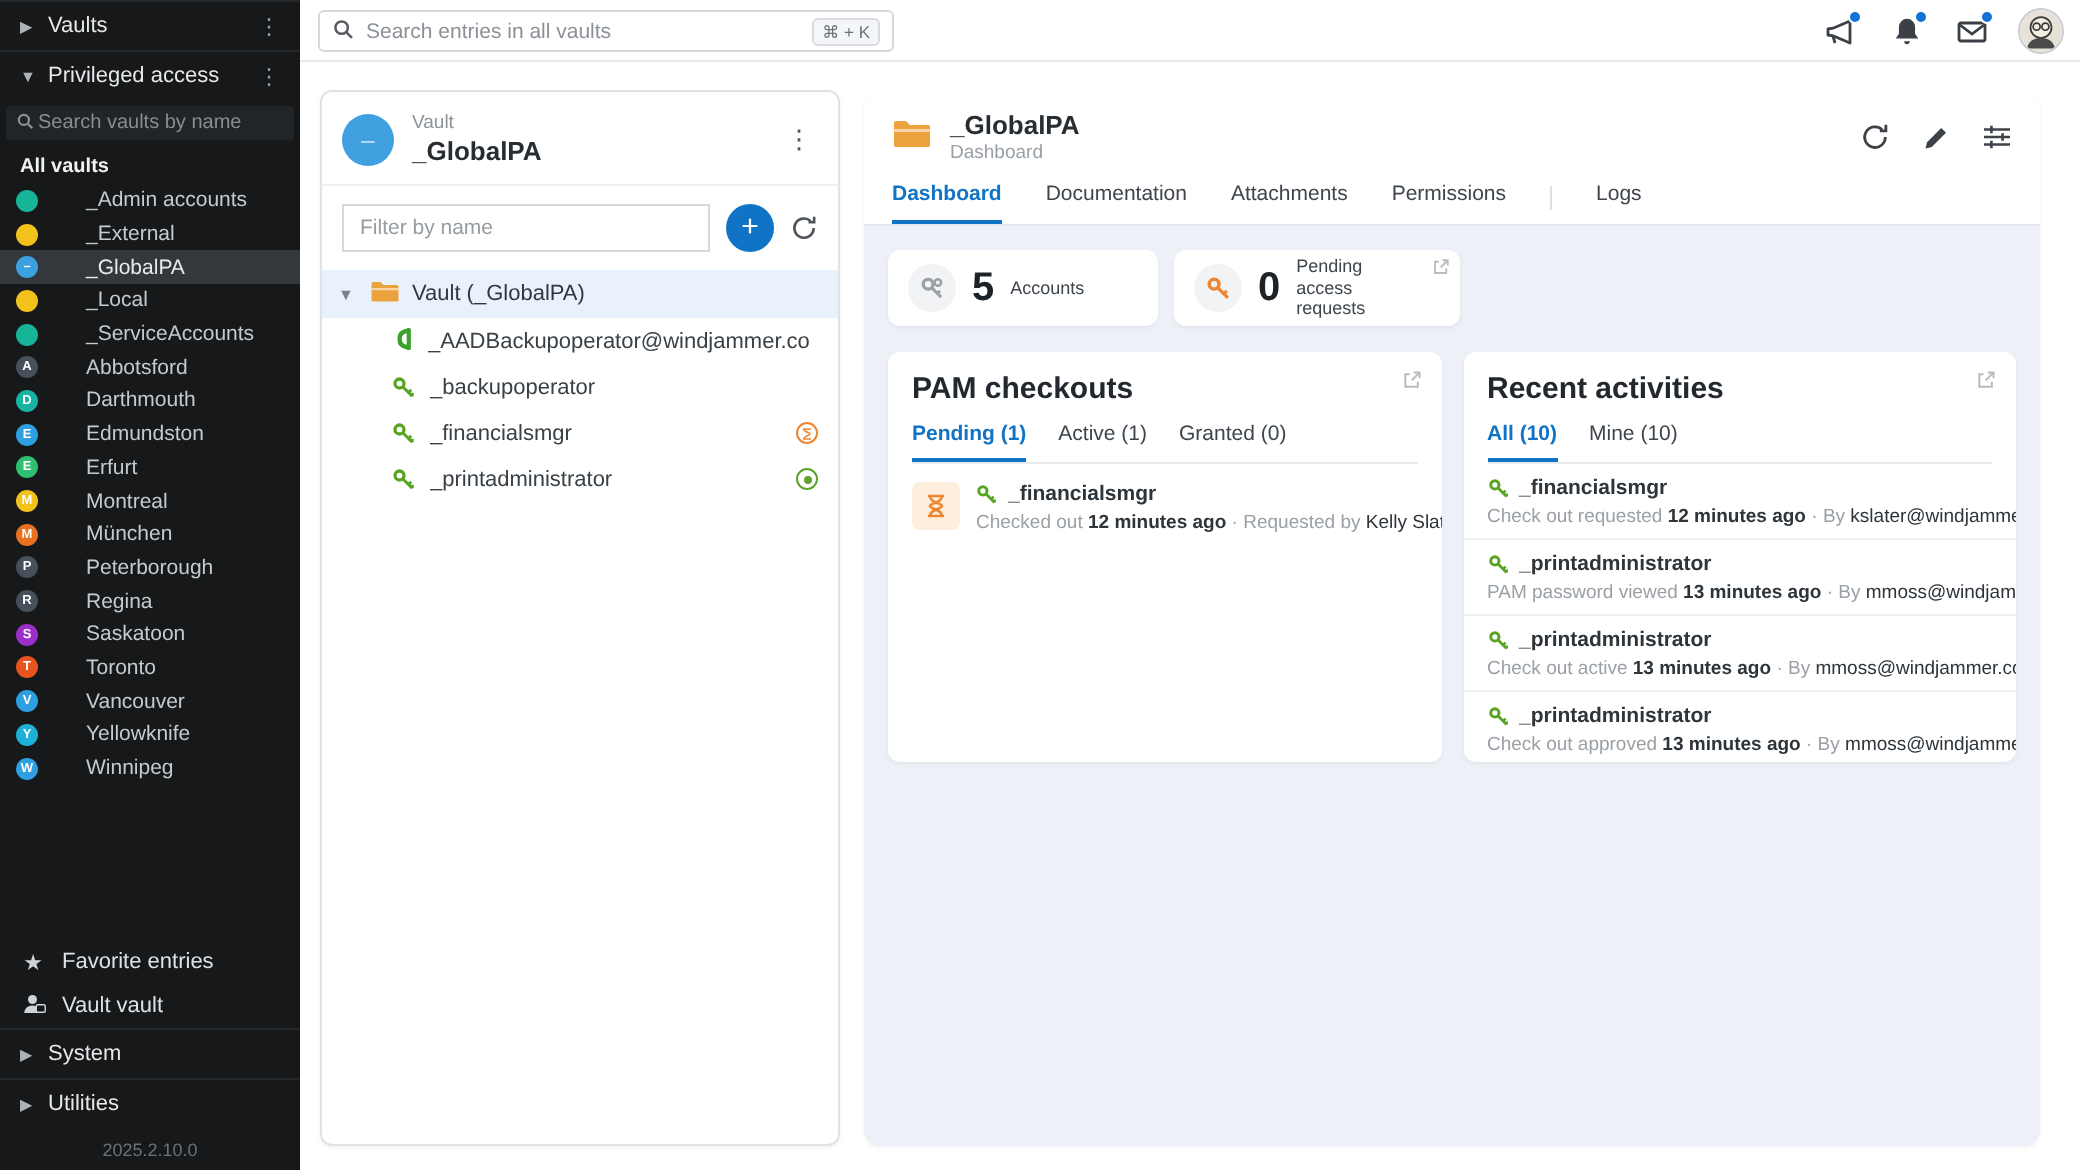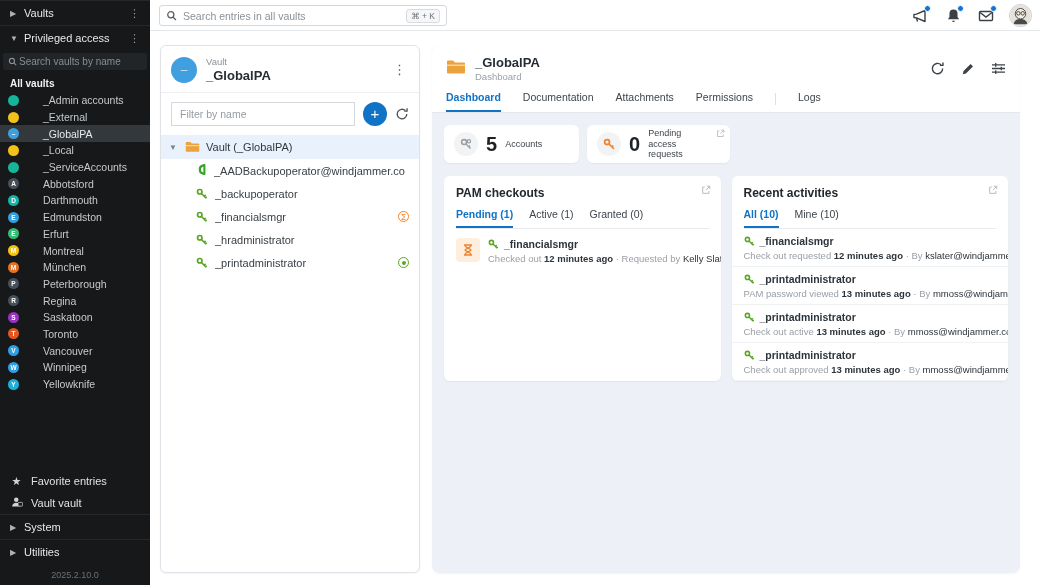"PAM checkouts" .card-title { font-size: 12px -> 15px }
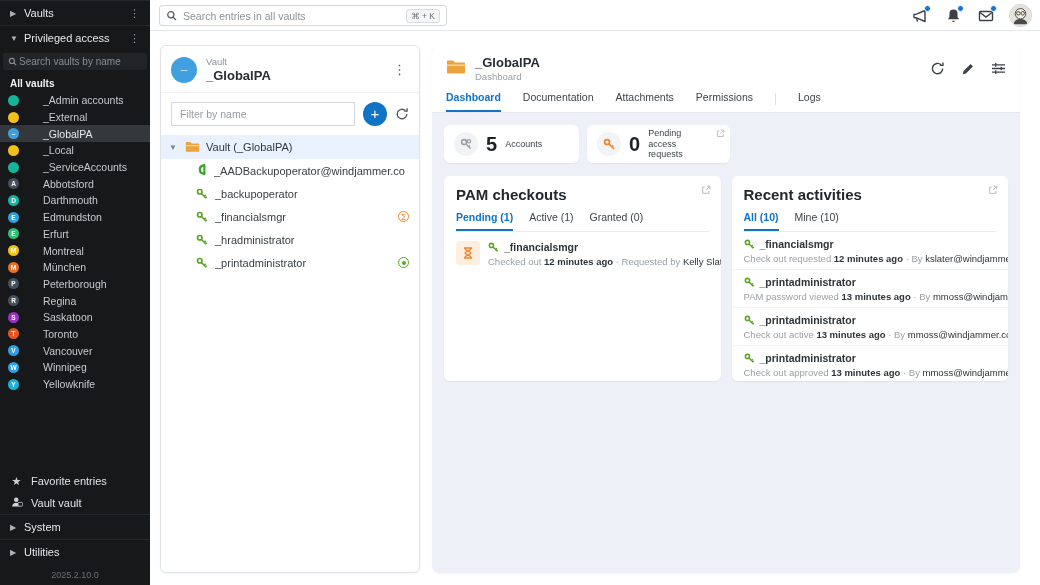"_hradministrator" div.tree-row { html: <div> <span> <svg> <circle></circle> <path></path> </svg> </span> <span>_hradministrator</span> </div> -> none }
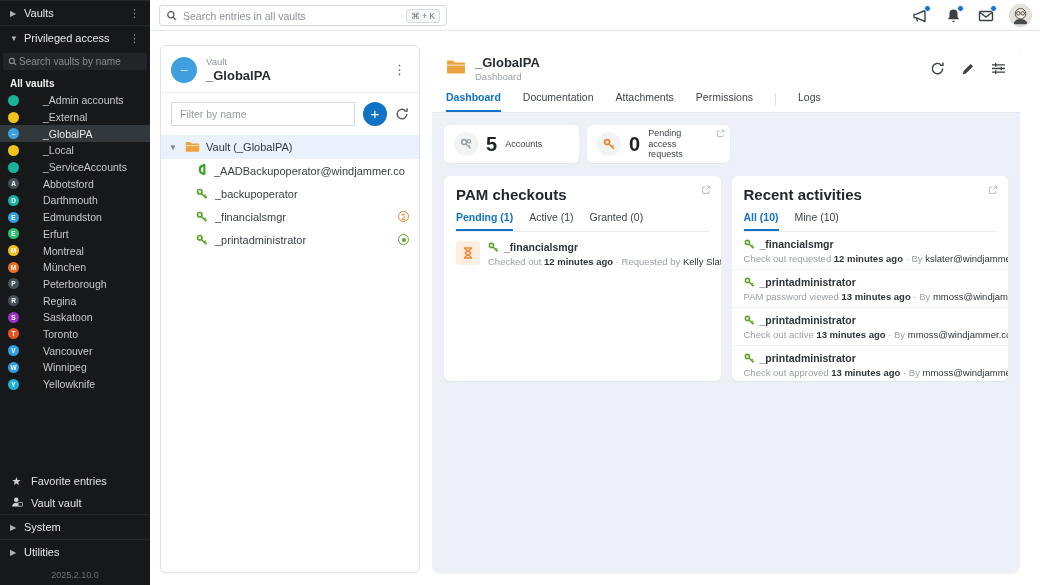"Winnipeg" div.vault-item { order: before "Yellowknife" -> after "Yellowknife" }
